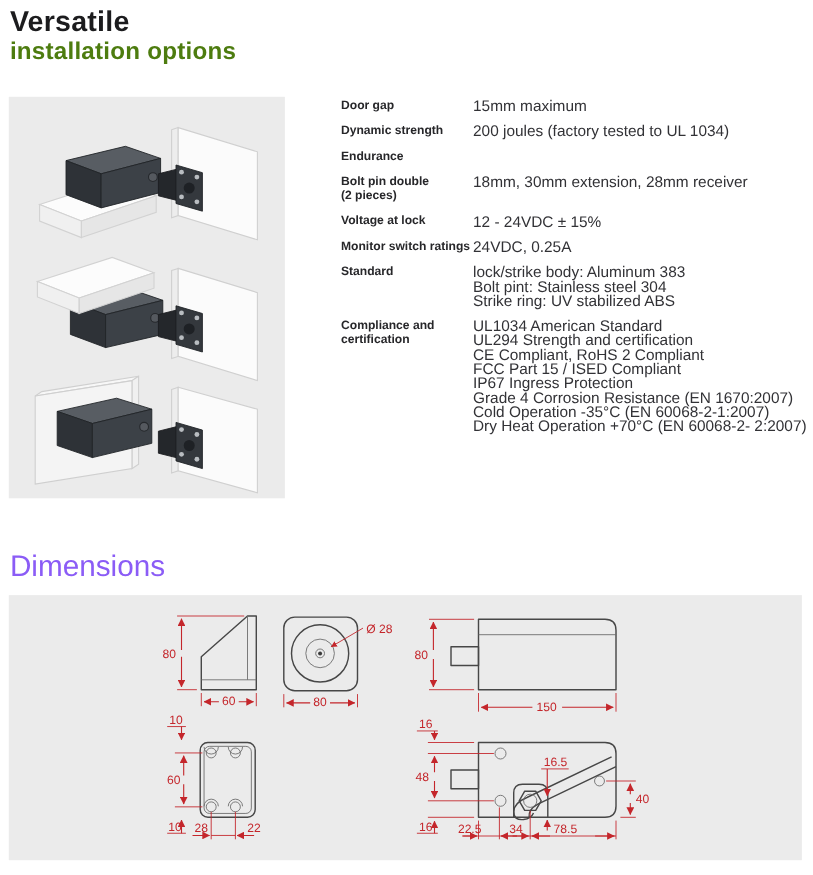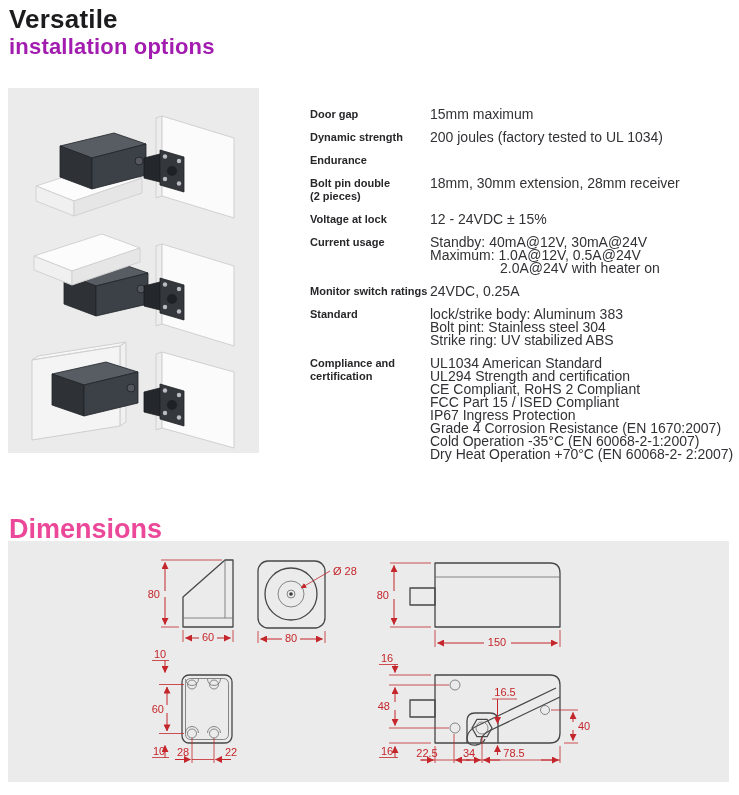"installation options" .title-sub { color: #a21caf -> #4d7c0f }
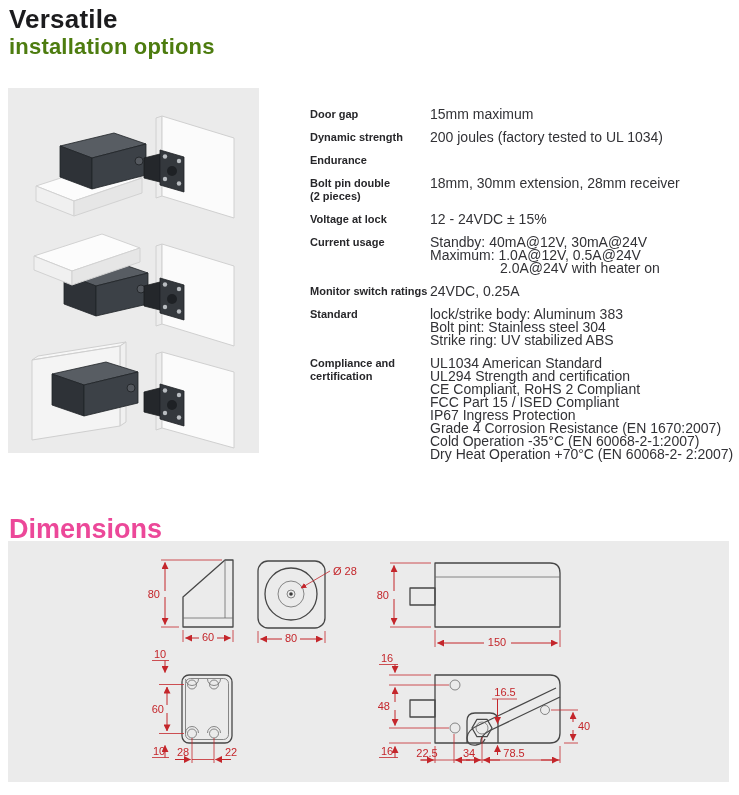"Door gap" .spec-table { top: 108px -> 90px }
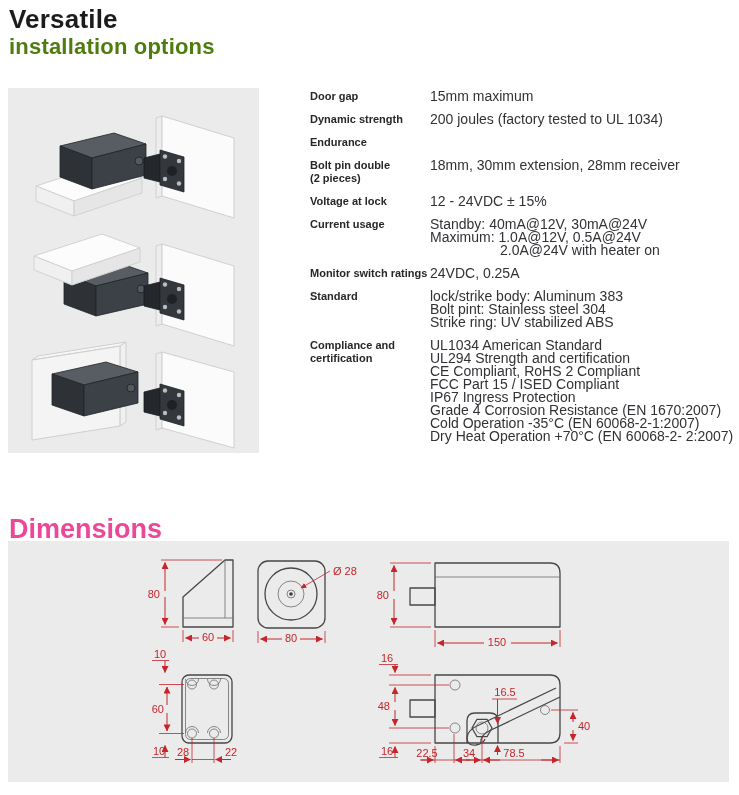"Current usage" div.spec-row { html: <div> <div>Current usage</div> <div><div>Standby: 40mA@12V, 30mA@24V</div><div>Maximum: 1.0A@12V, 0.5A@24V</div><div> 2.0A@24V with heater on</div></div> </div> -> none }
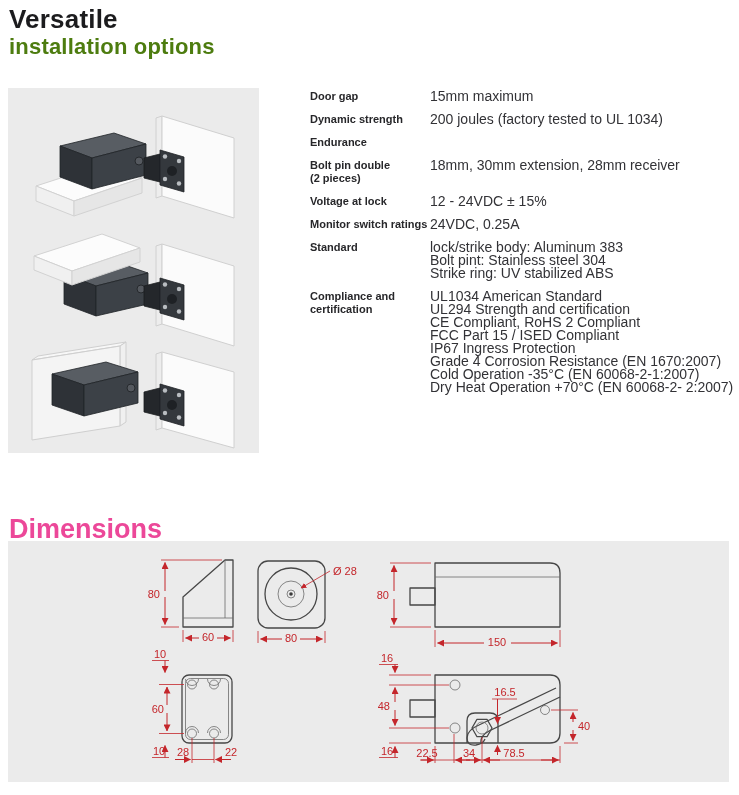"Dimensions" .dims-title { color: #ec4899 -> #8b5cf6; font-weight: 700 -> 400; top: 514px -> 500px }
